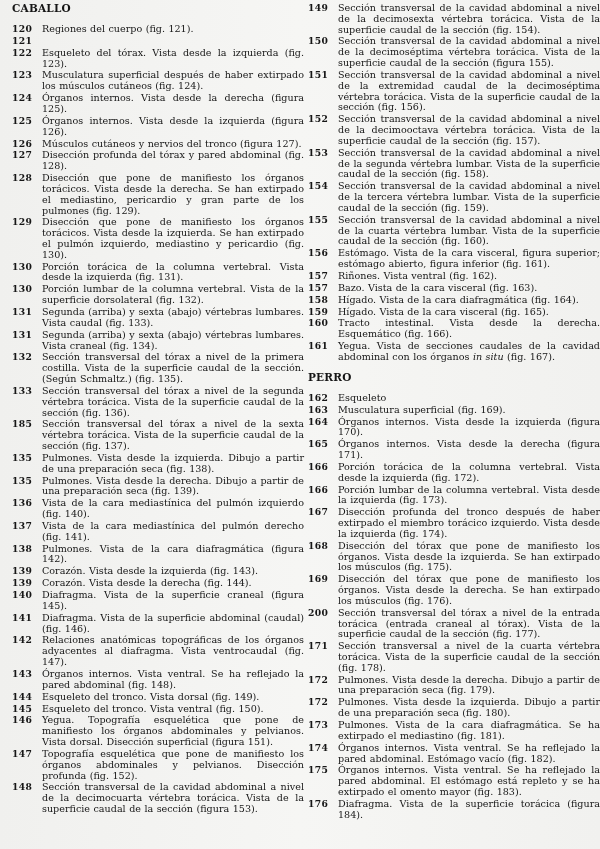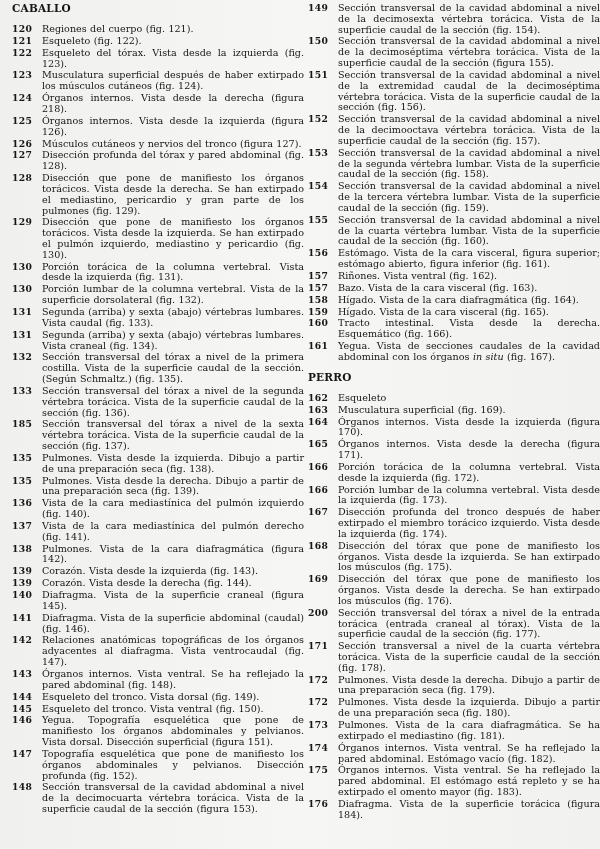"Esqueleto (fig. 122)." span.text { html: <span>Esqueleto (fig. 122).</span> -> none }
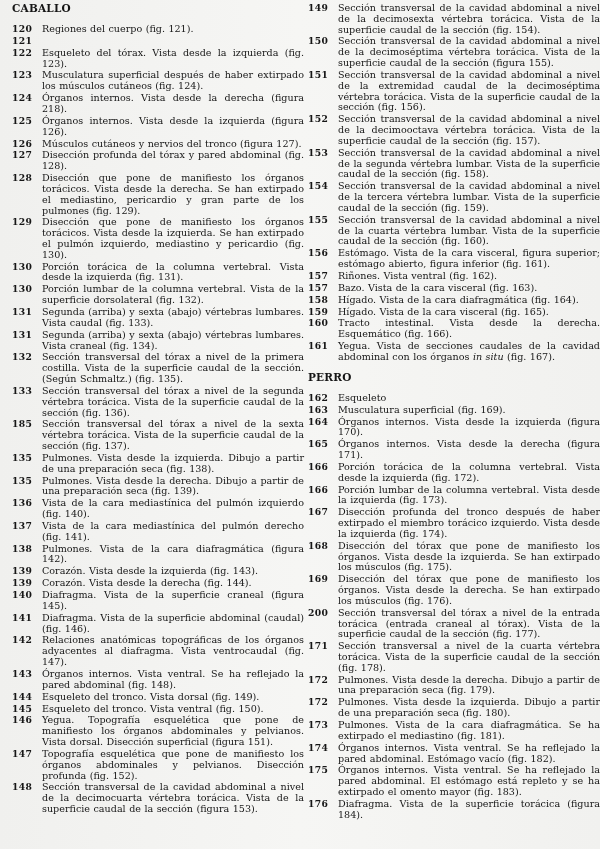"Órganos internos. Vista desde la derecha (figura 218)." span.text { text: 218 -> 125 }
